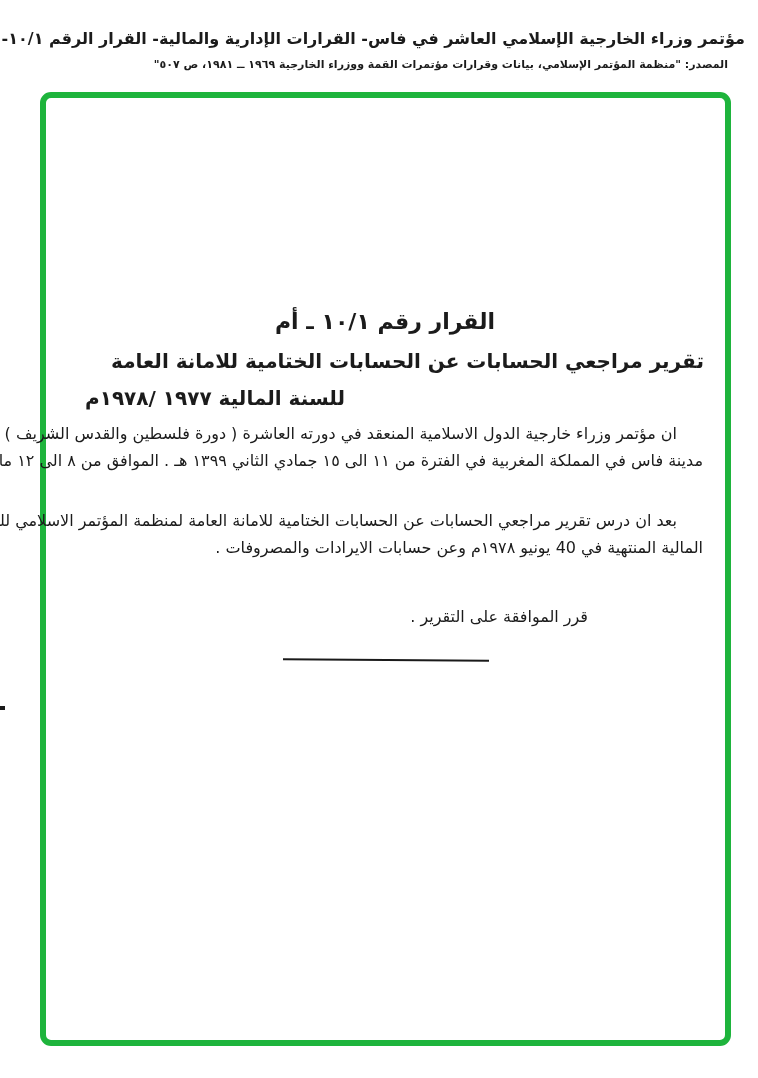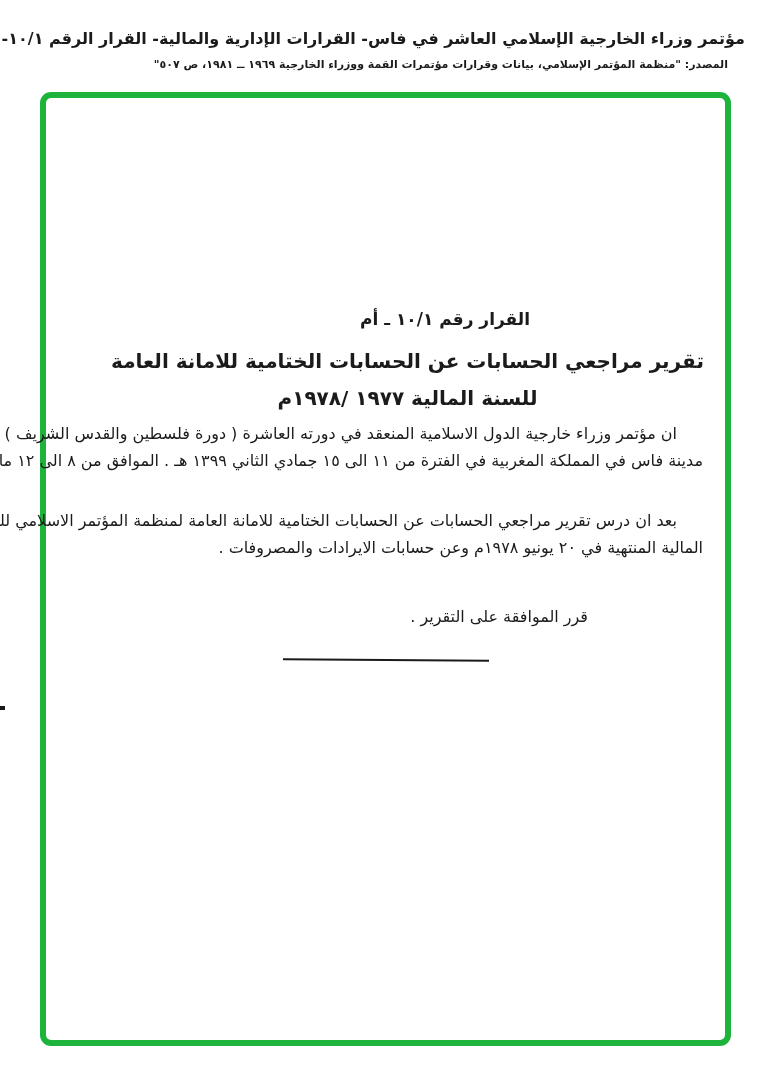"القرار رقم ١٠/١ ـ أم" .decision-number { font-size: 17px -> 22px; text-align: right -> center }
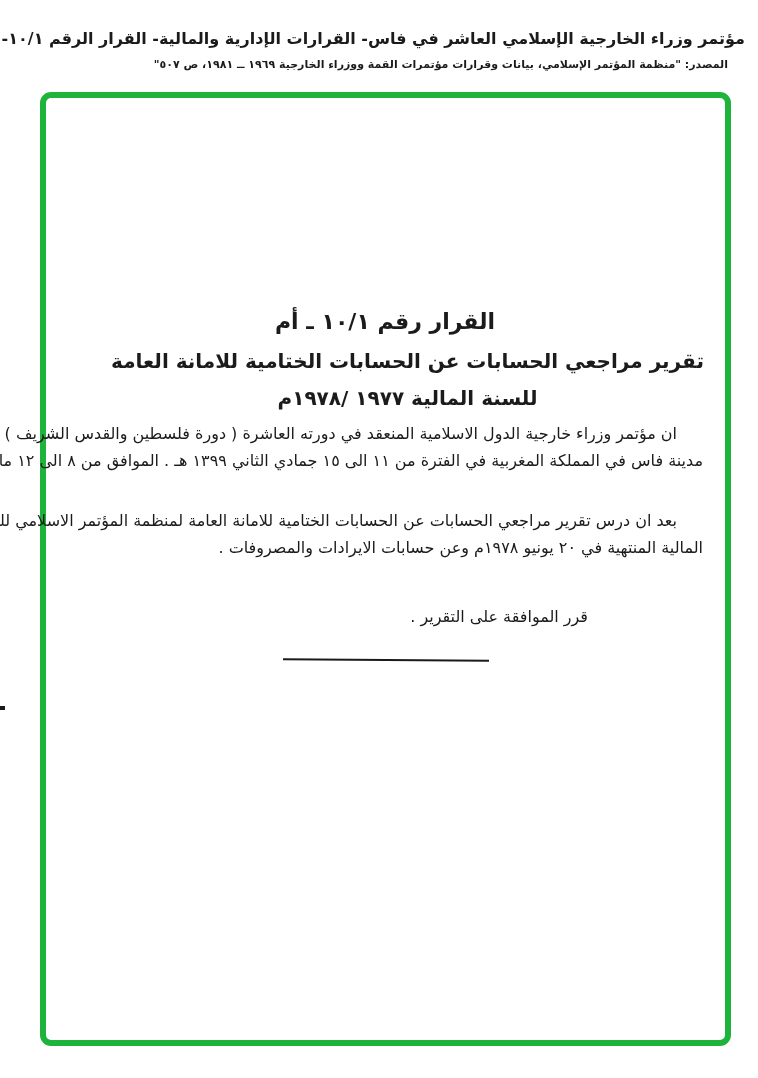"للسنة المالية ١٩٧٧ /١٩٧٨م" .doc-subtitle { text-align: center -> left }
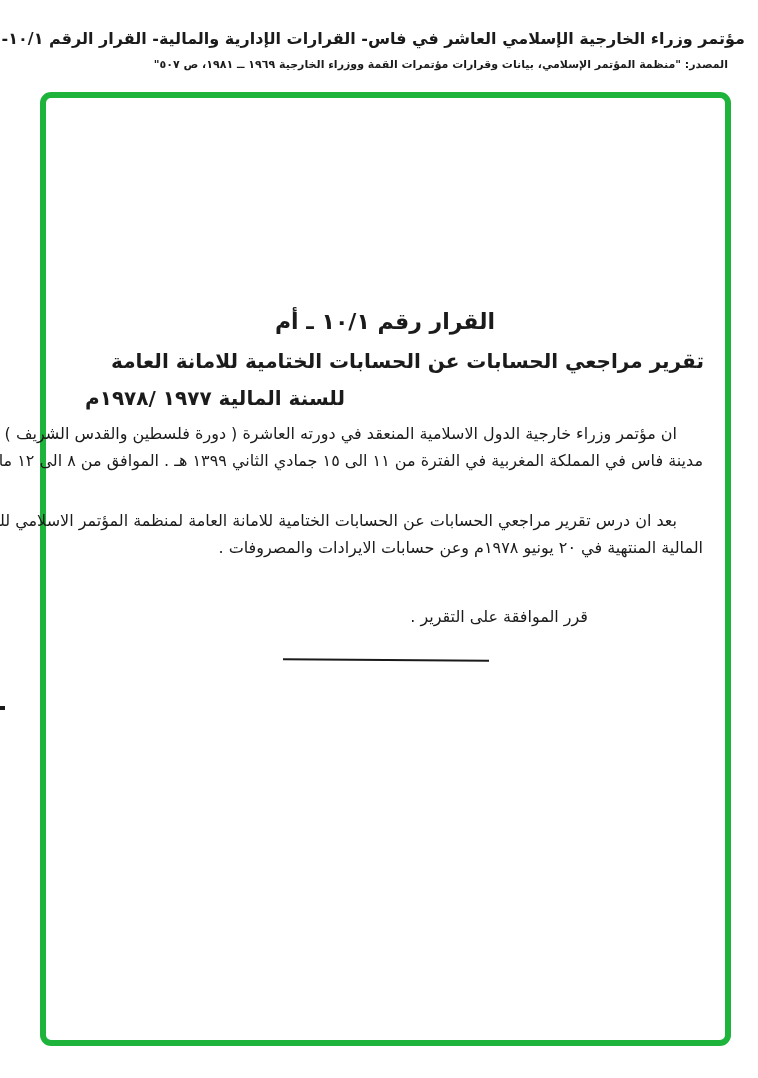"المالية المنتهية في ٢٠ يونيو" div.rline { text: ٢٠ -> 40 }
